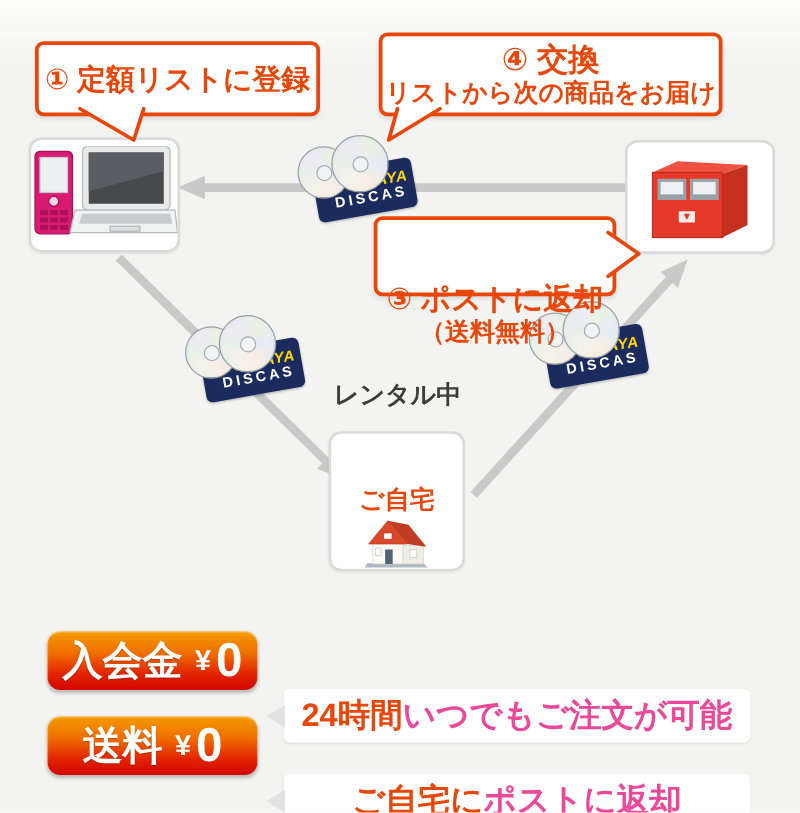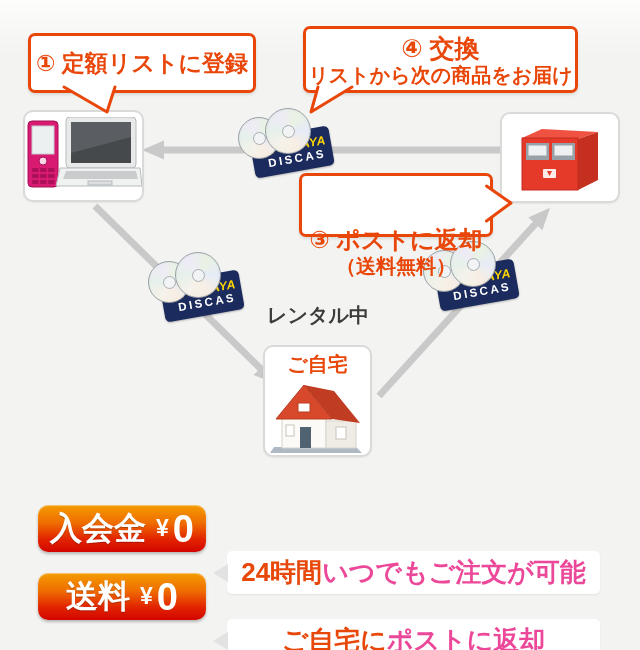"ご自宅" .home-label { margin-top: none -> 36px }
